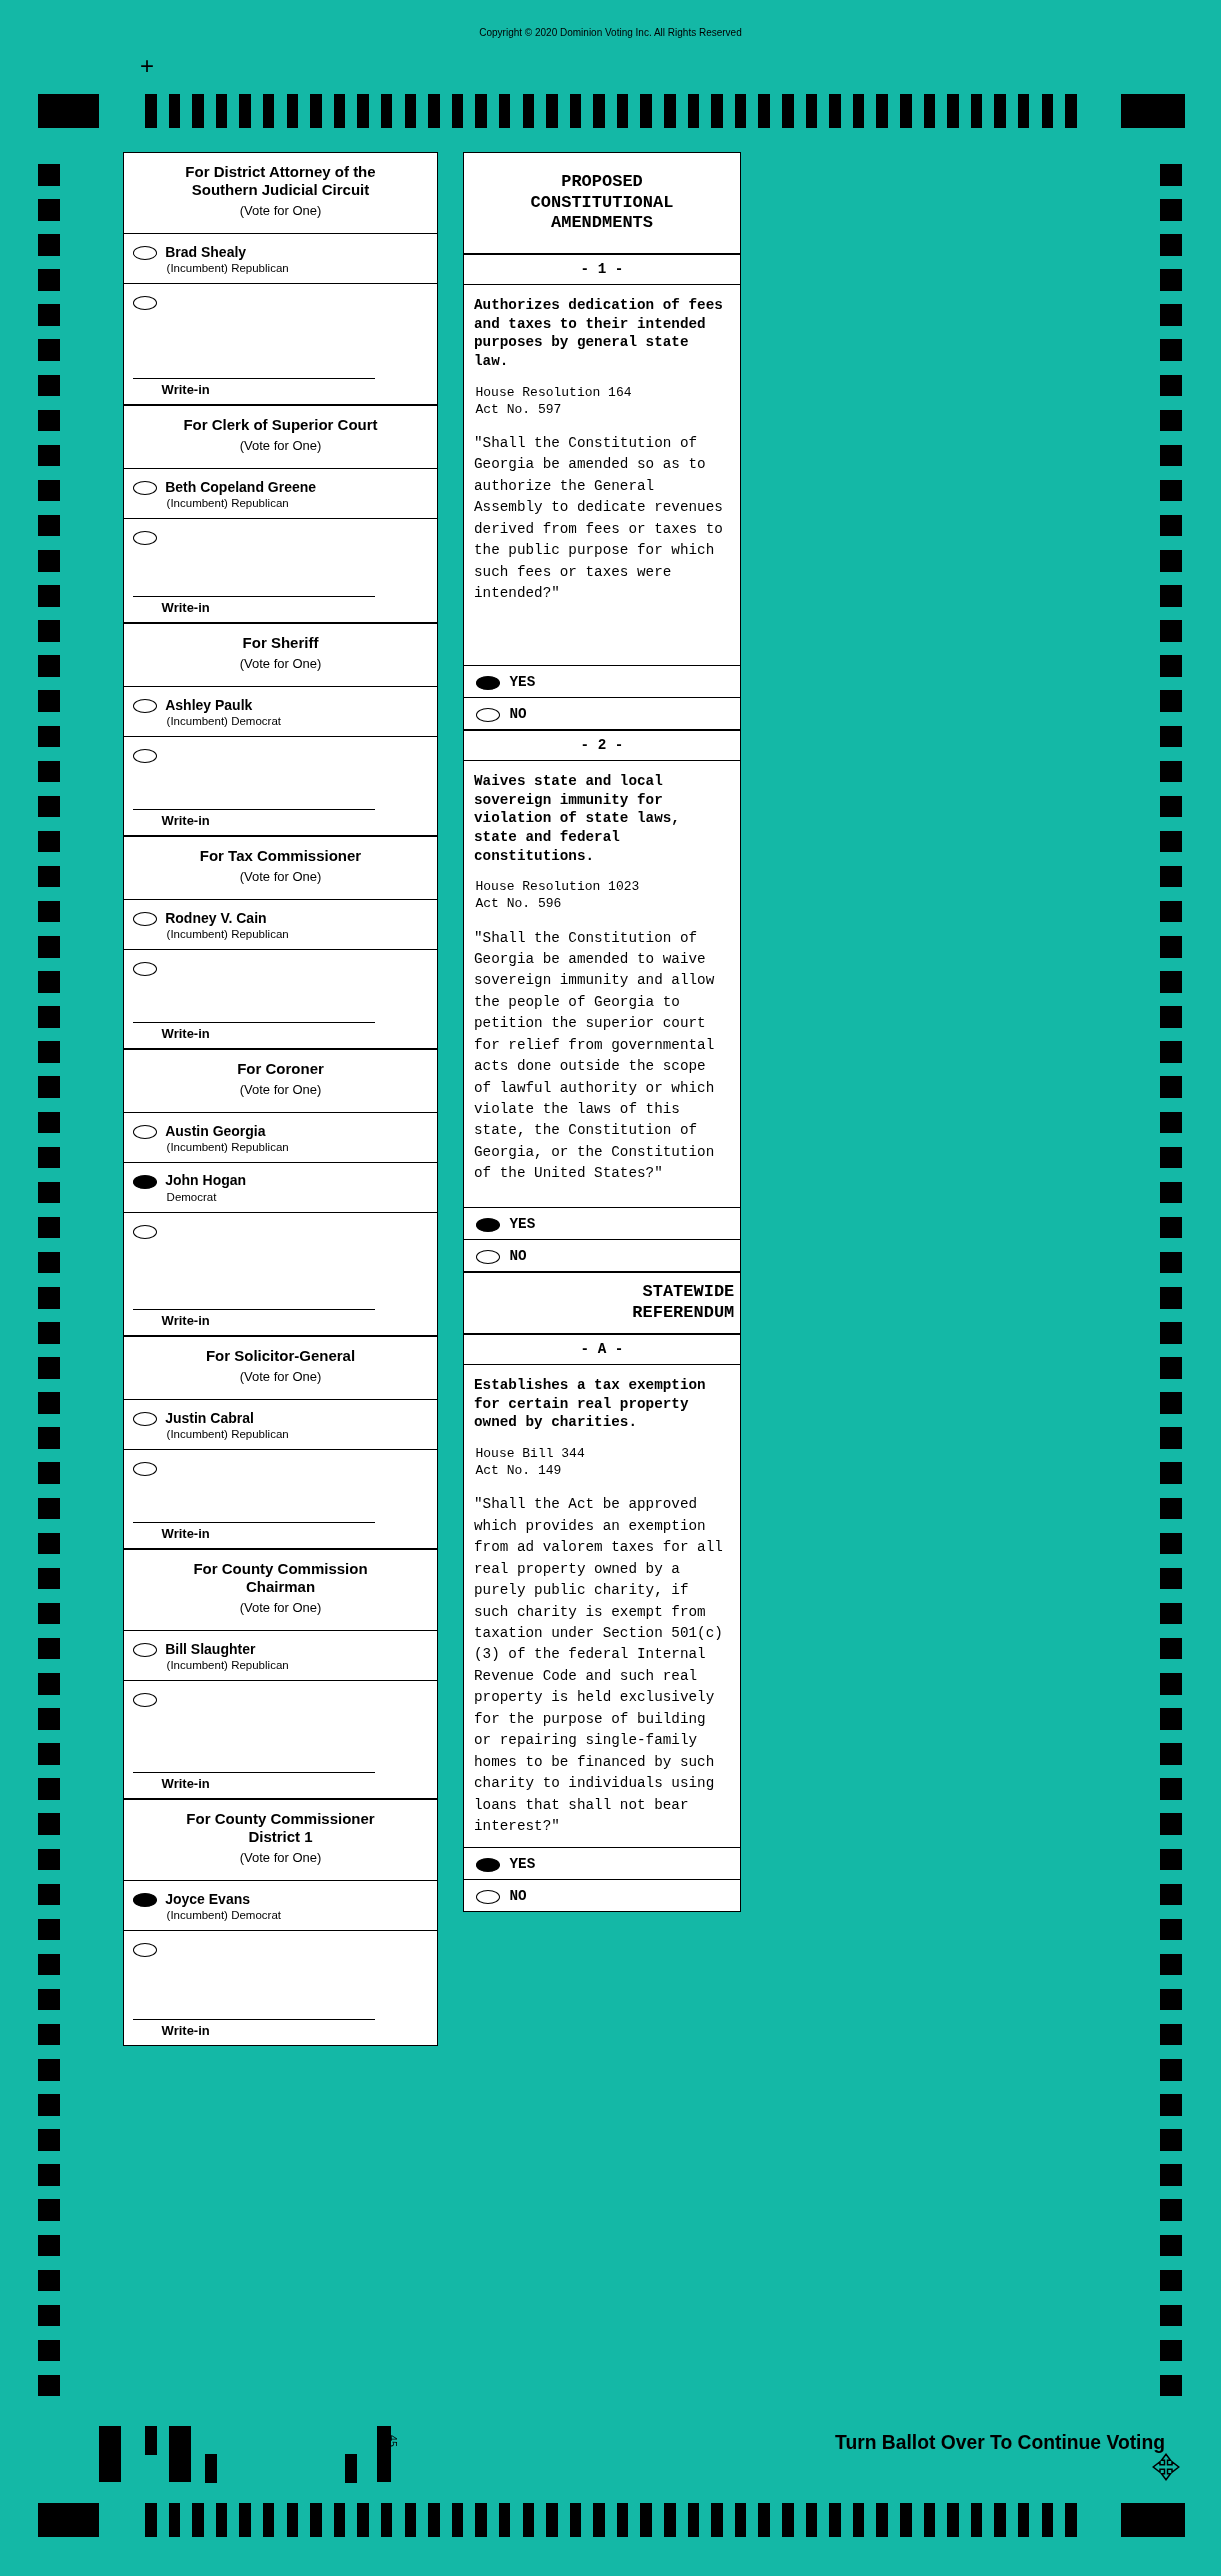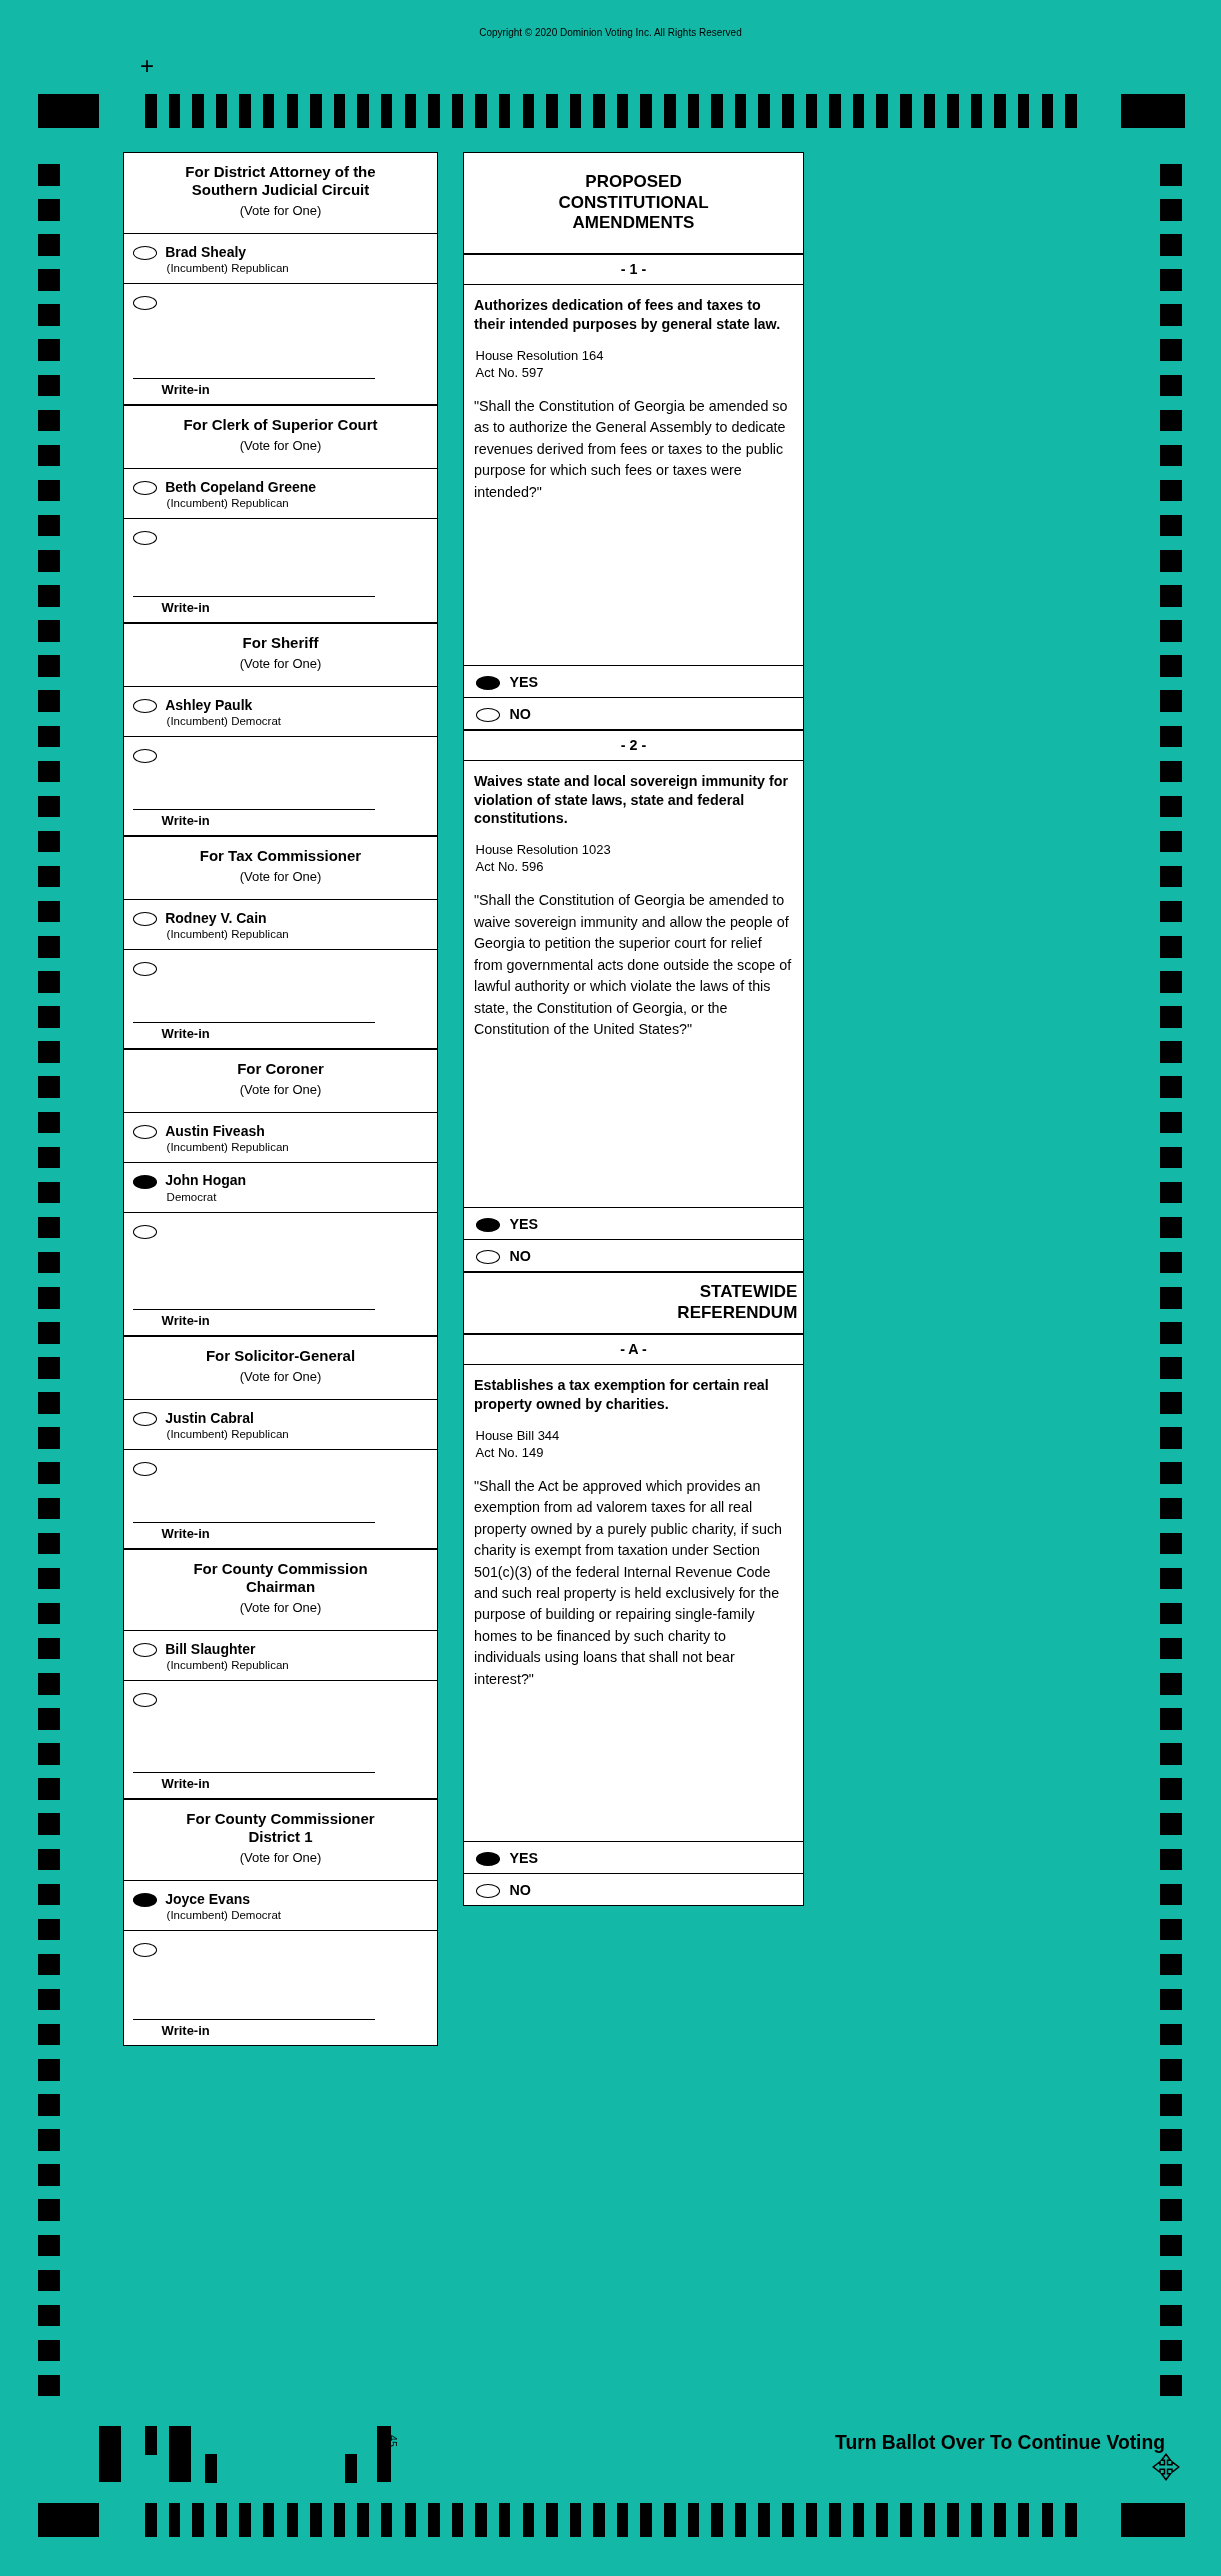"PROPOSED" #right-col { font-family: none -> Liberation Mono, monospace; width: 341px -> 278px }
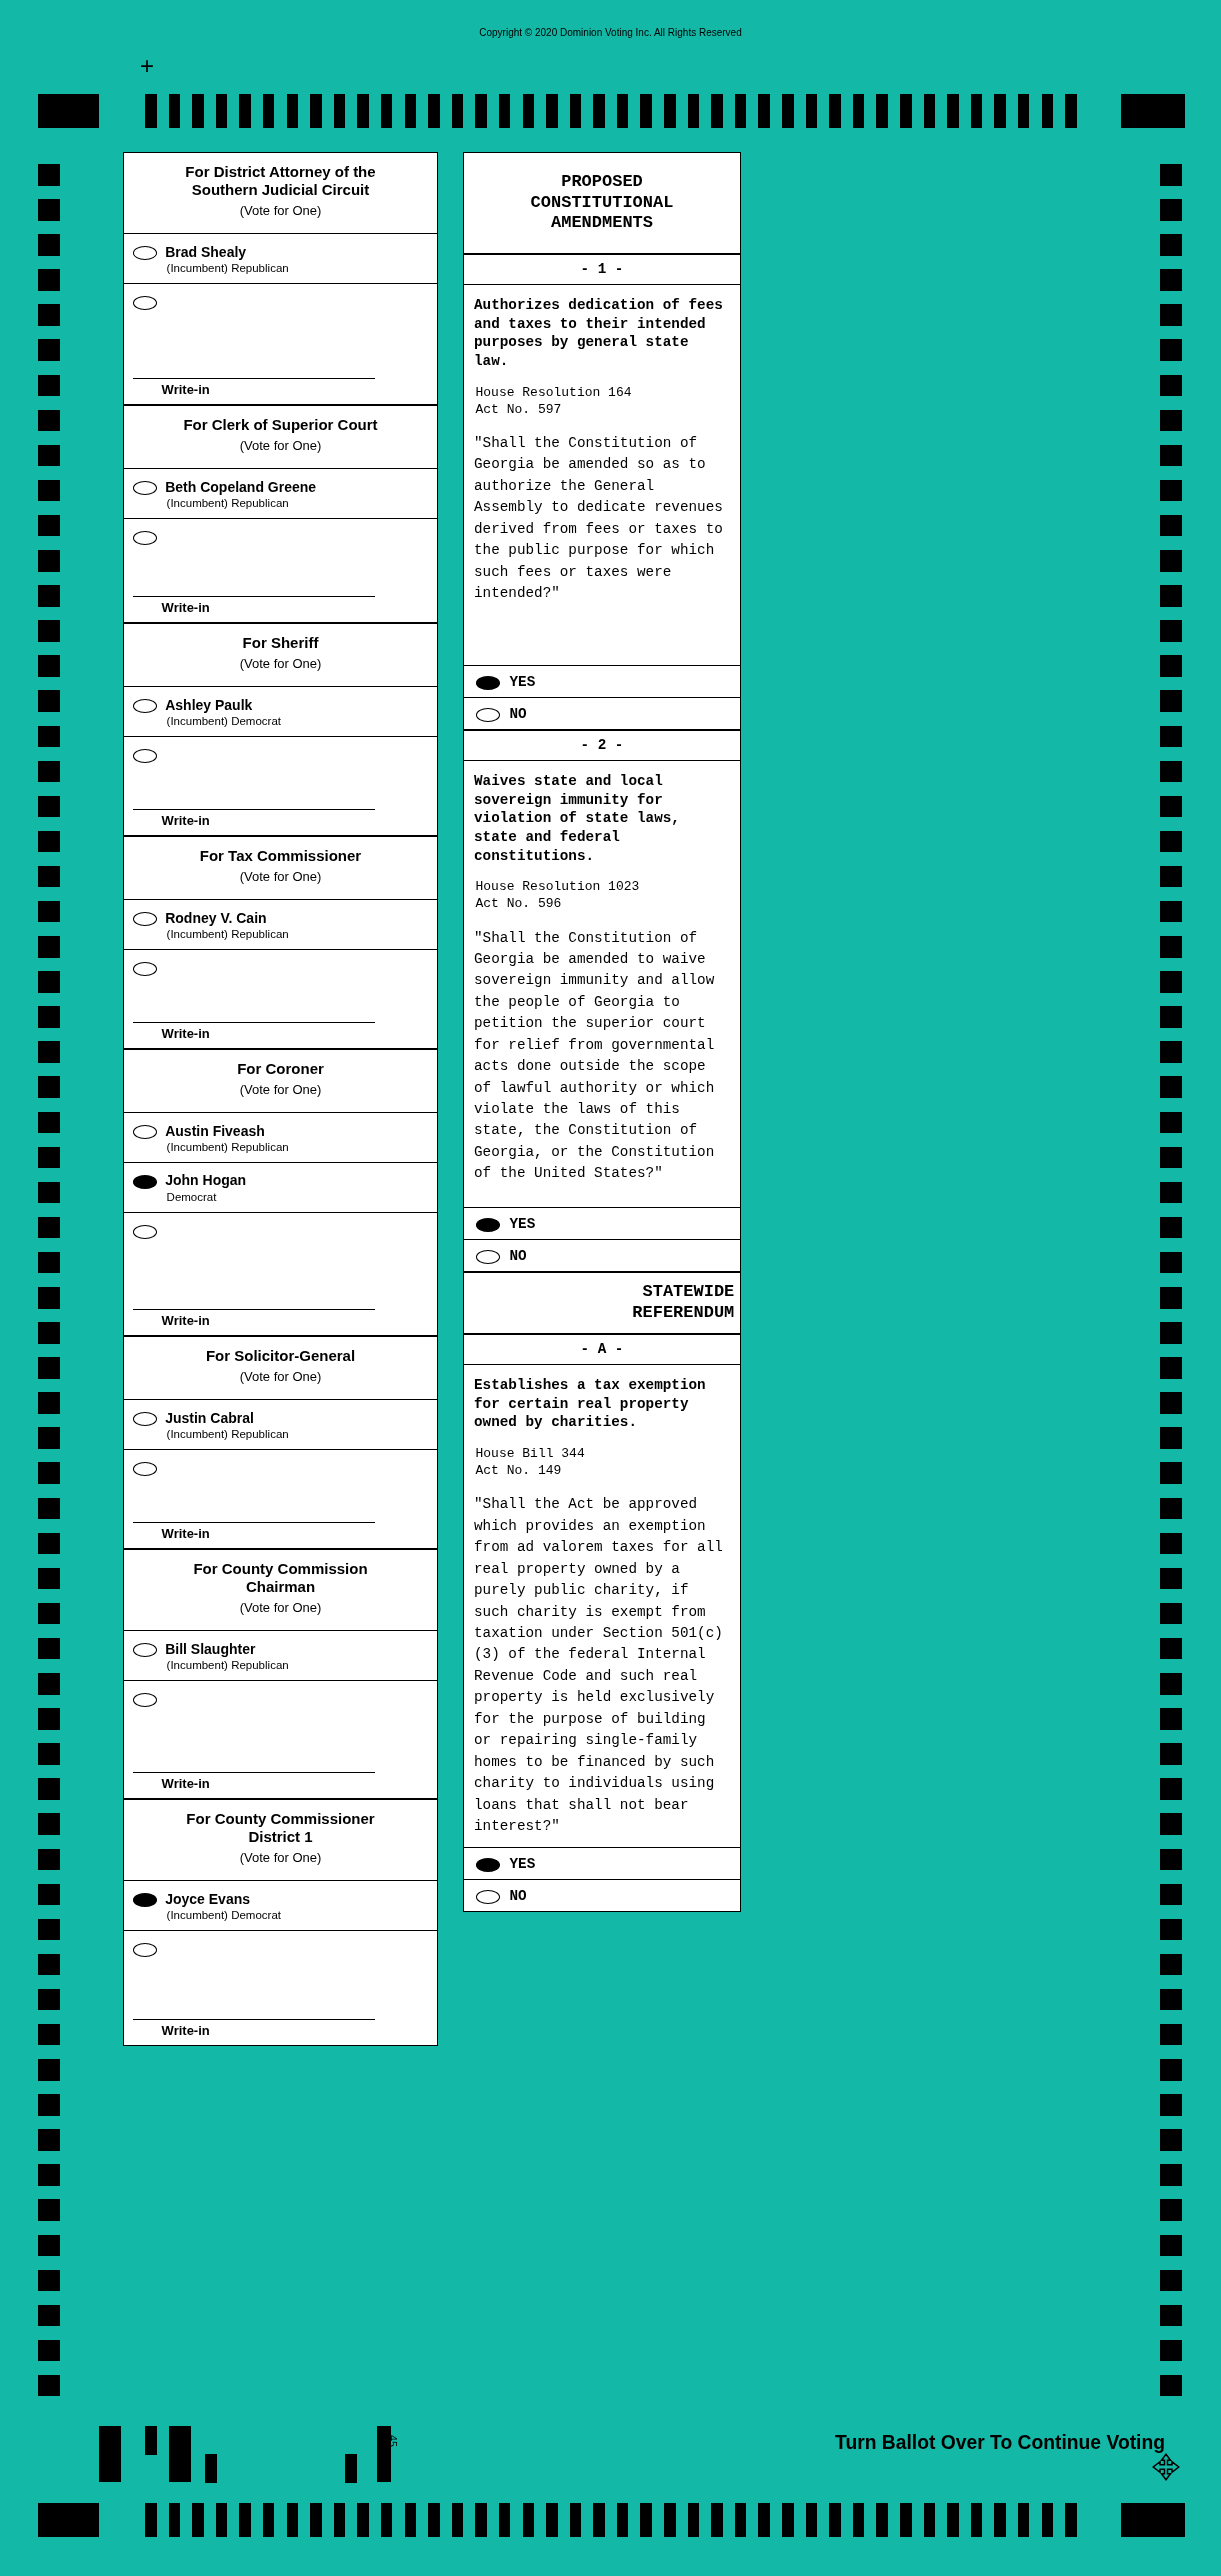"Austin Fiveash" span.opt-name { text: Fiveash -> Georgia }
